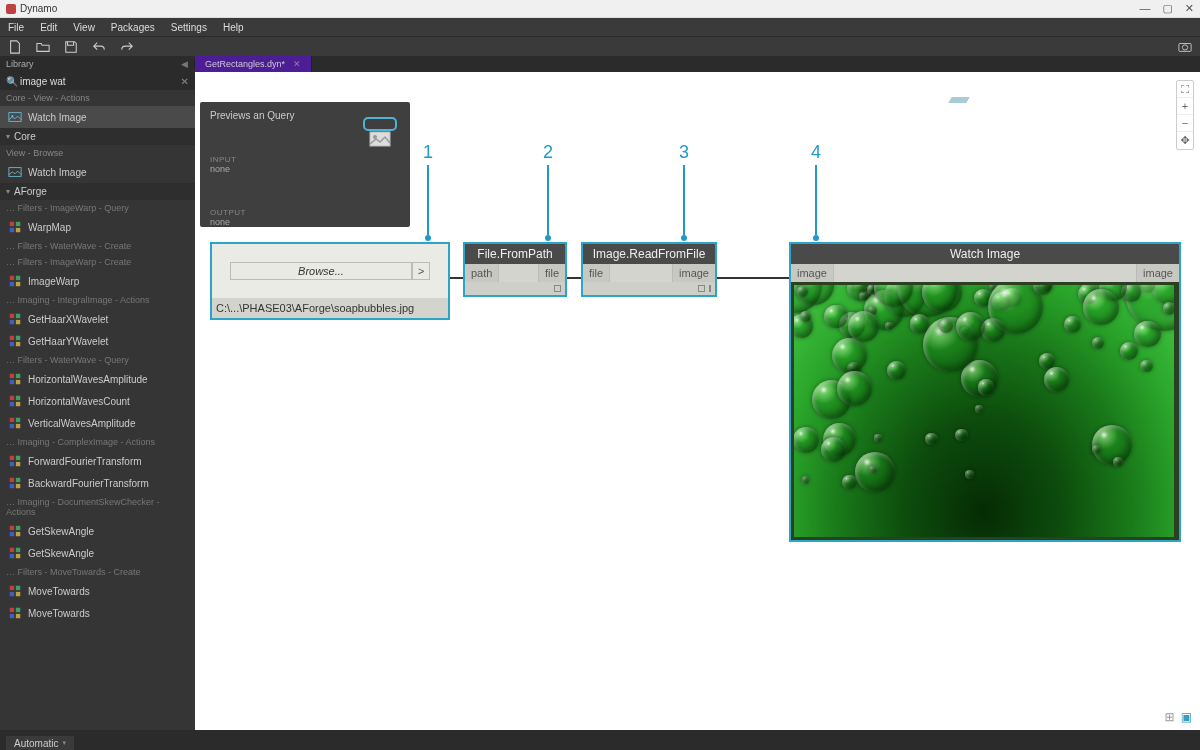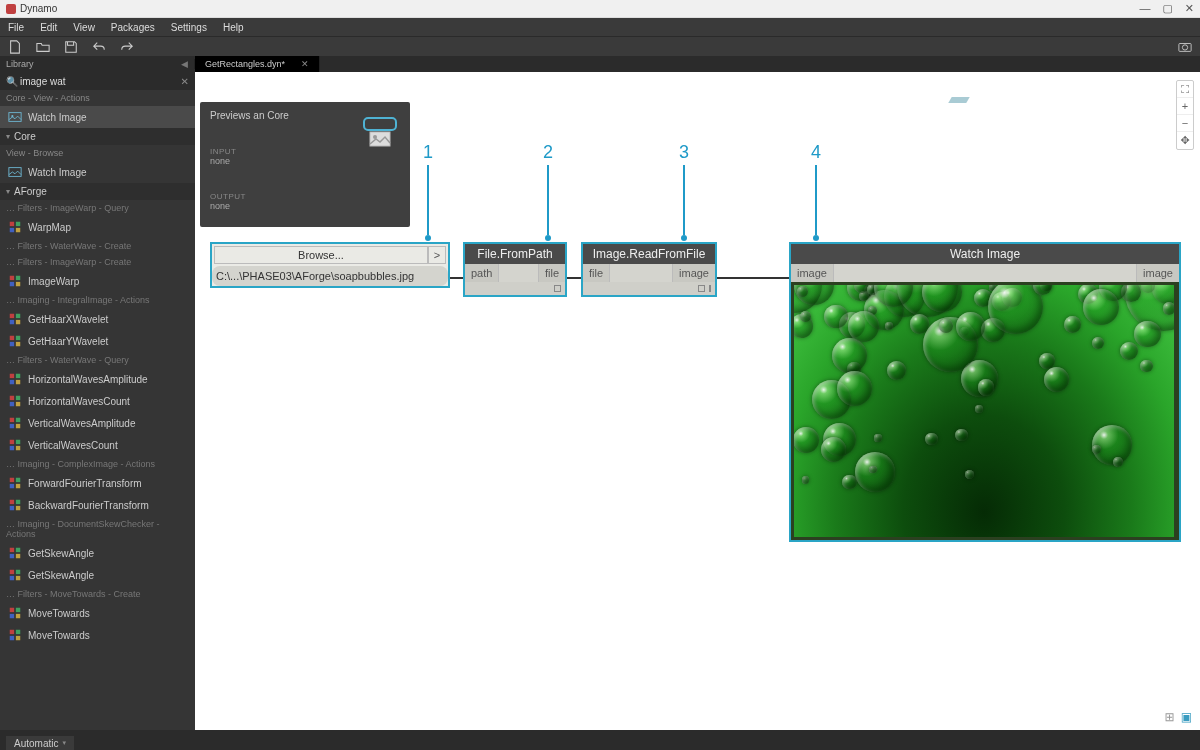"GetRectangles.dyn*" .tabbar .tab { background: #000000 -> #4c1d95; gap: 16px -> 8px }
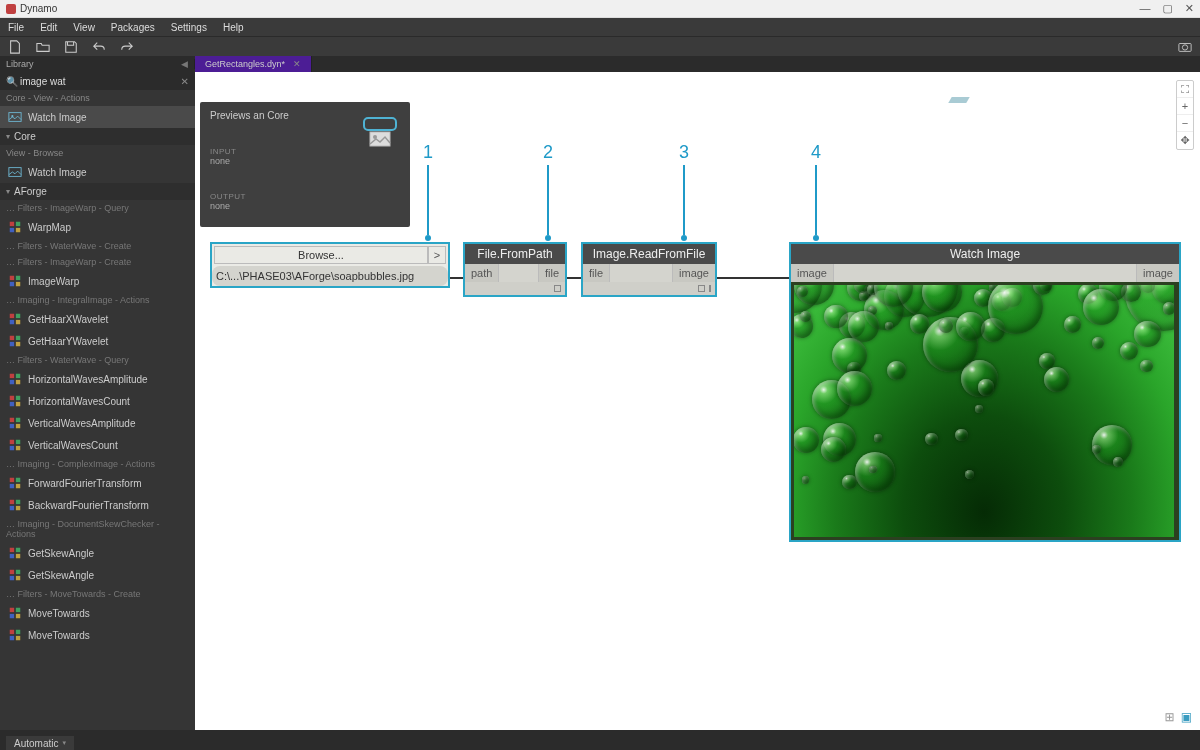"Previews an Core" div { text: Core -> Query }
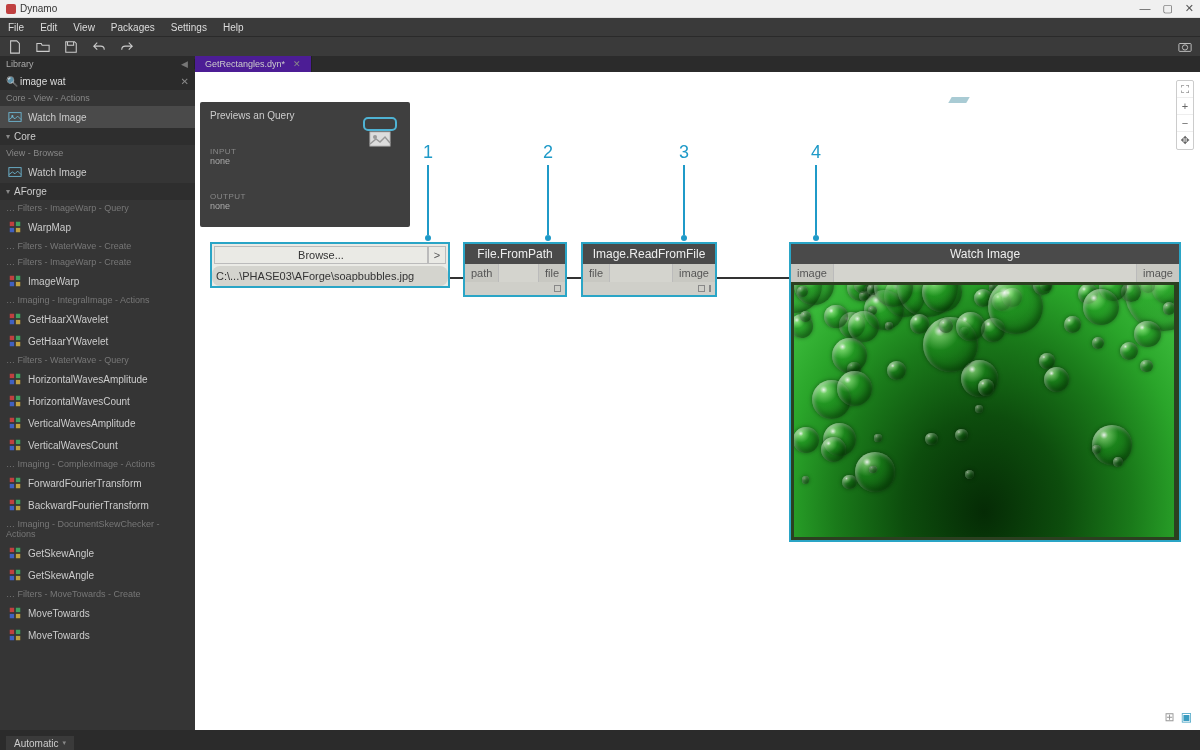"INPUT" .tooltip .group { margin-top: 26px -> 34px }
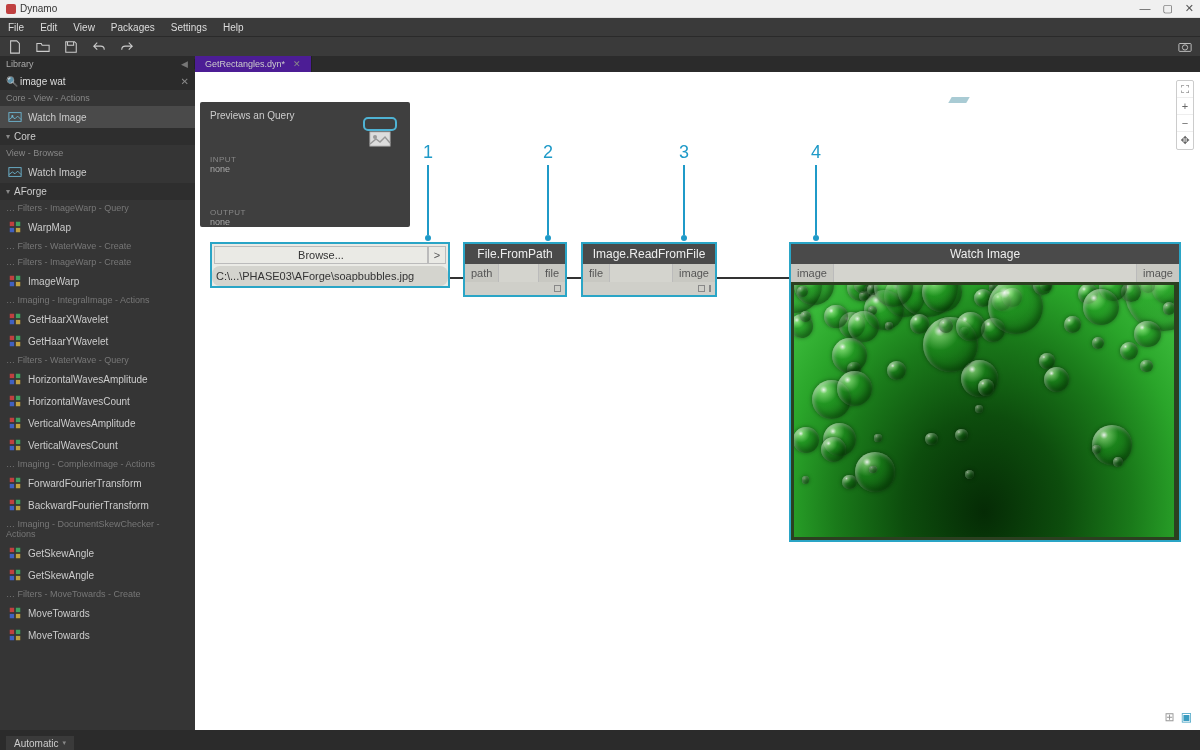"Browse..." .browse-row { font-style: none -> italic; padding: 2px -> 18px }
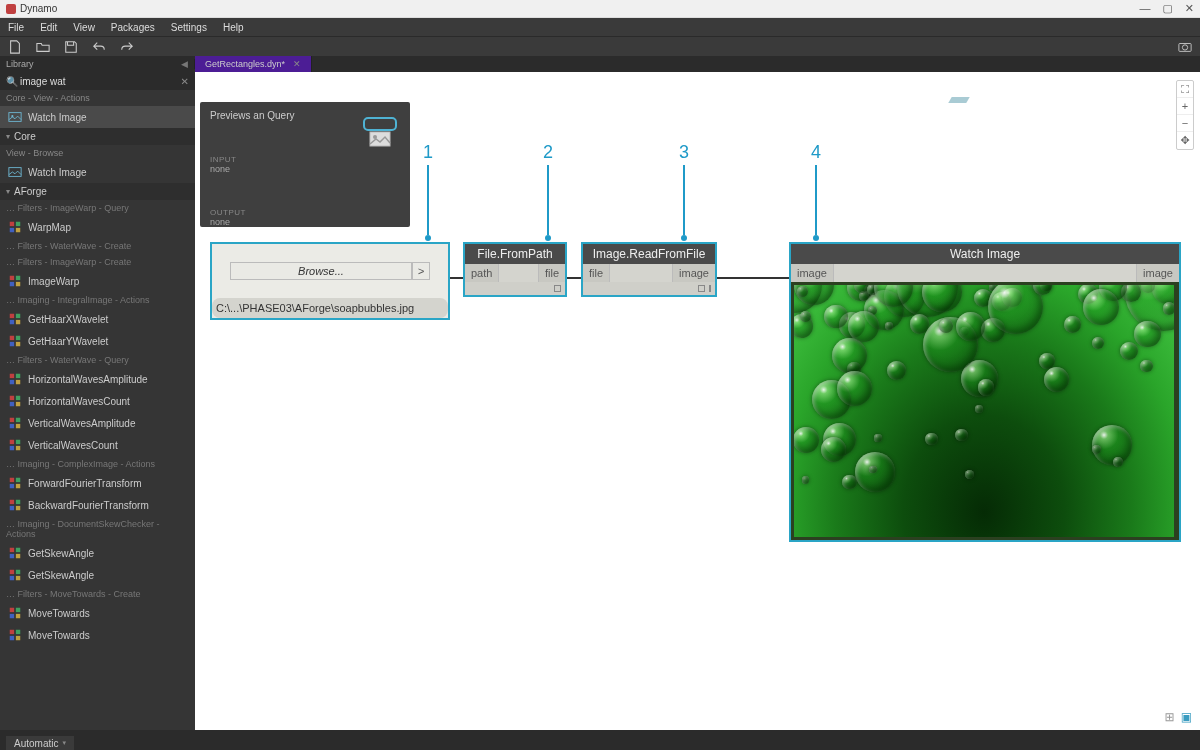"C:\...\PHASE03\AForge\soapbubbles.jpg" .path-row { border-radius: 8px -> none }
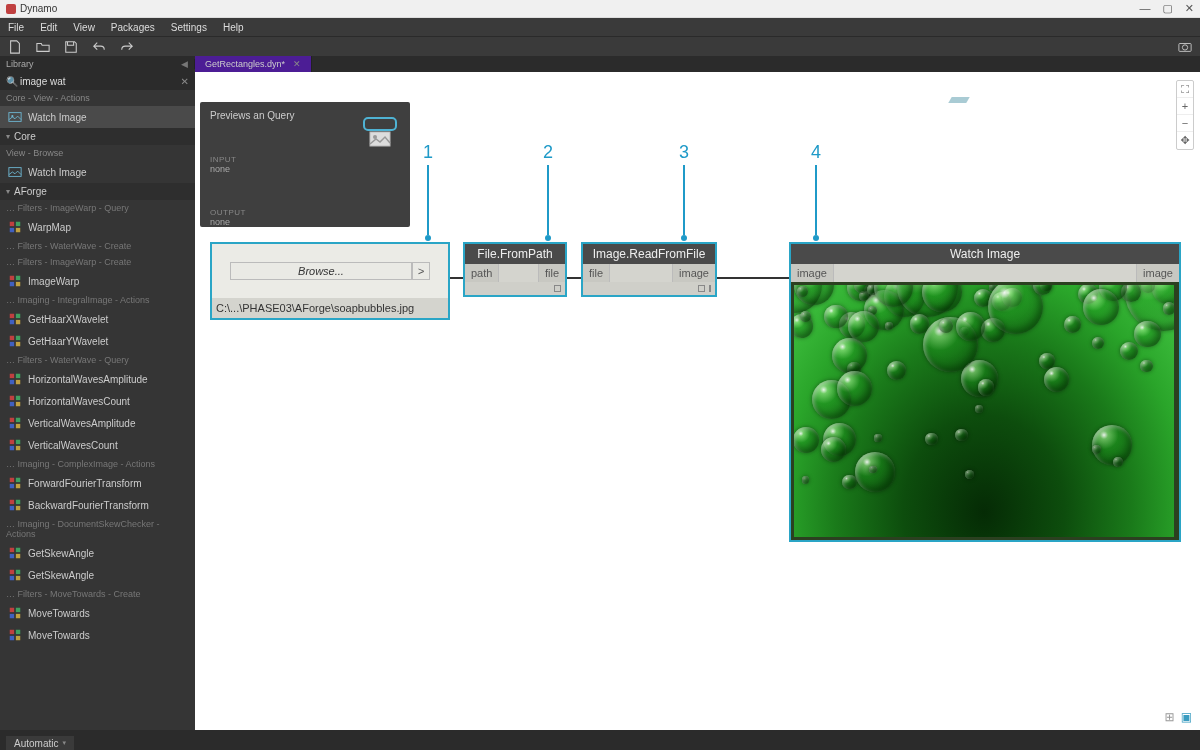"VerticalWavesCount" div.lib-item { html: <div> <span> <svg> <rect></rect> <rect></rect> <rect></rect> <rect></rect> </svg> </span> <span>VerticalWavesCount</span> </div> -> none }
